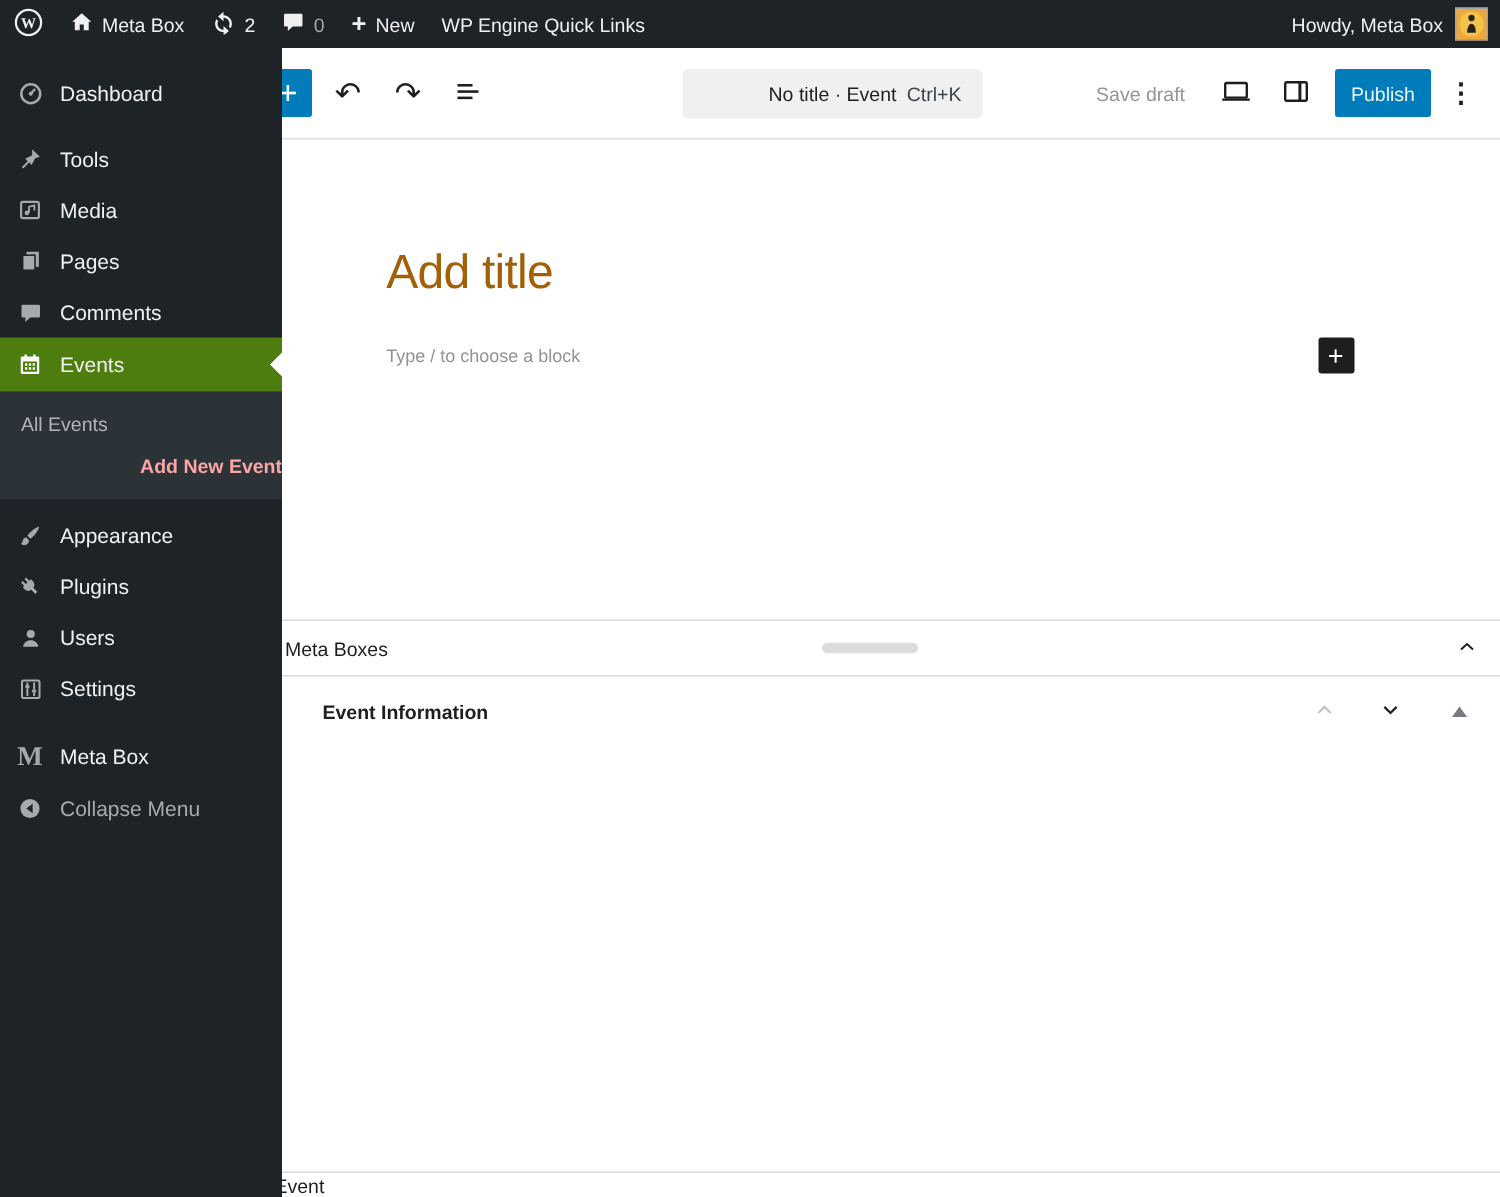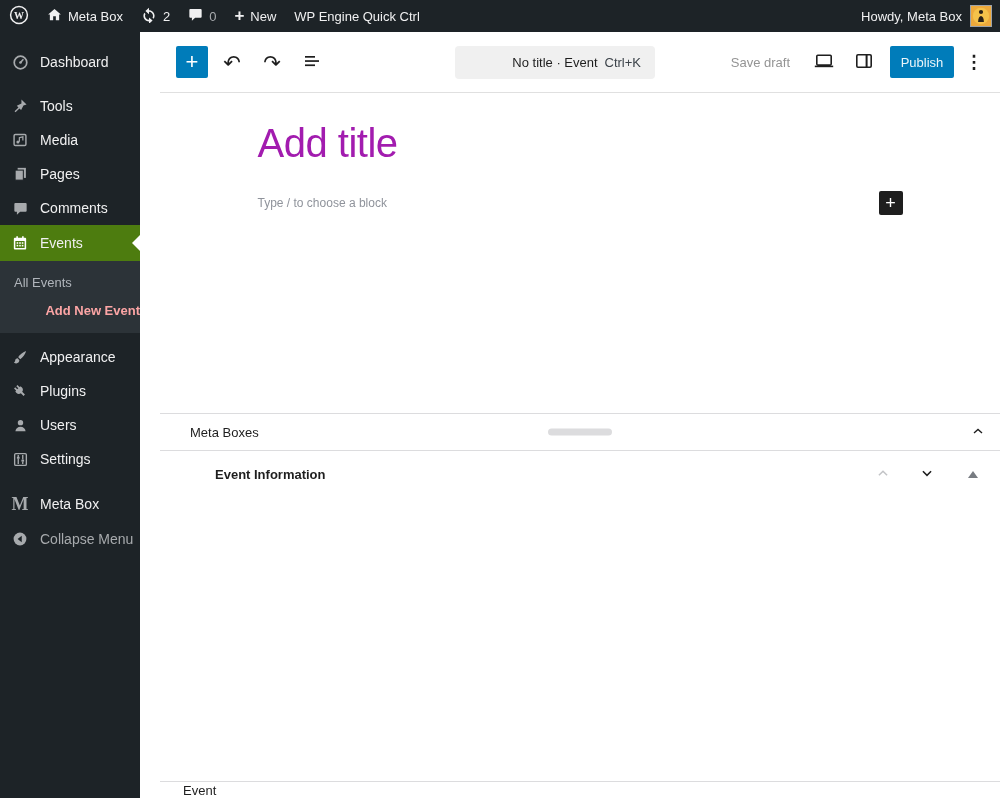"WP Engine Quick Ctrl" span { text: Ctrl -> Links }
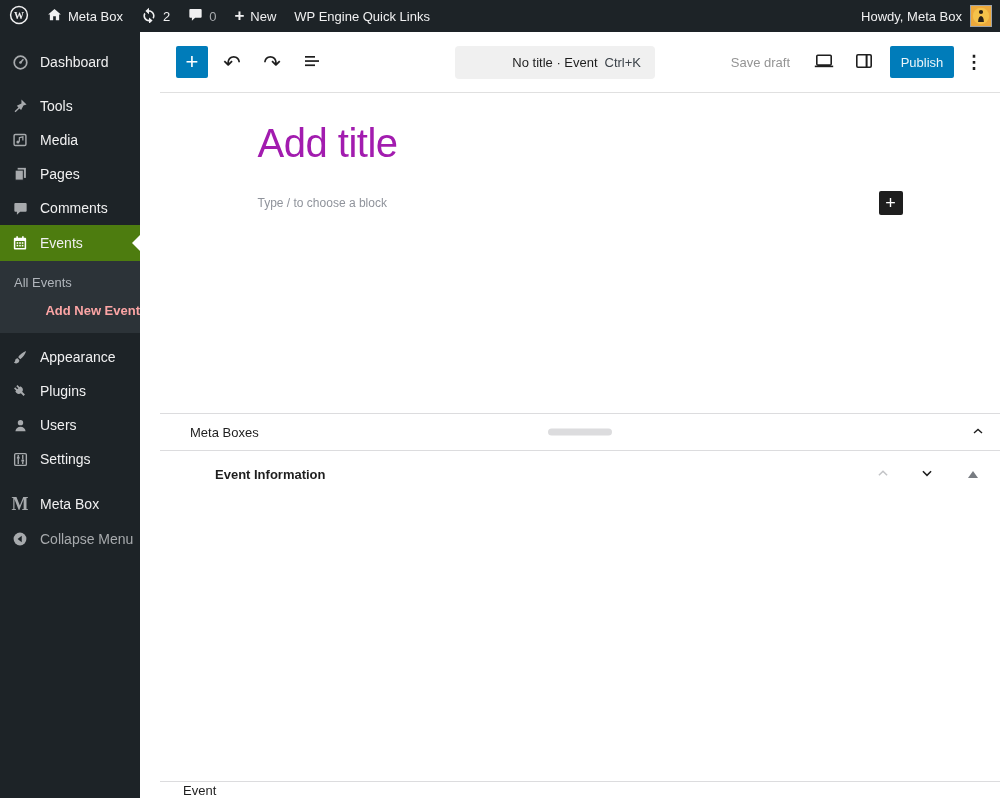"Dashboard" #sidebar { width: 140px -> 188px }
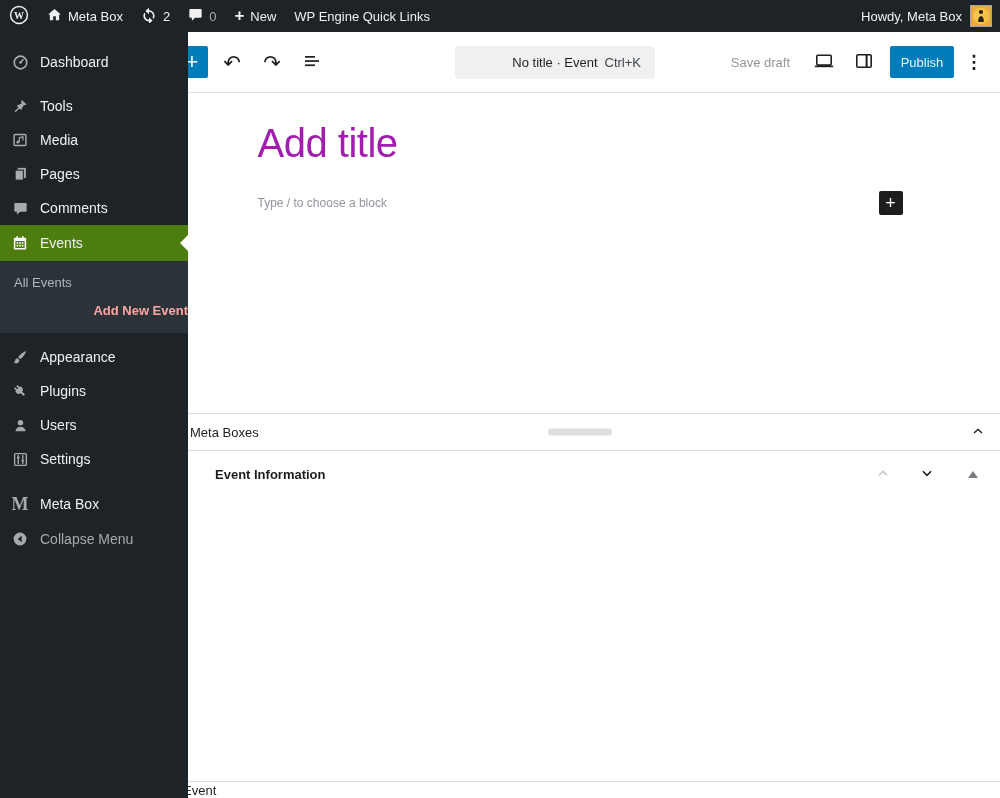"Add title" .post-title { color: #a21caf -> #a16207; font-size: 40px -> 32px; margin-top: 28px -> 70px }
